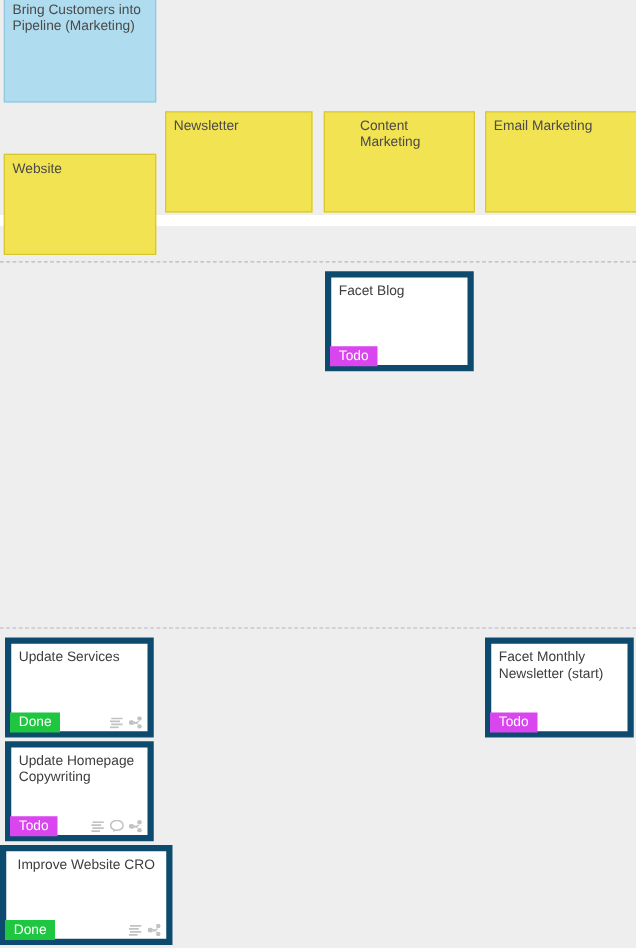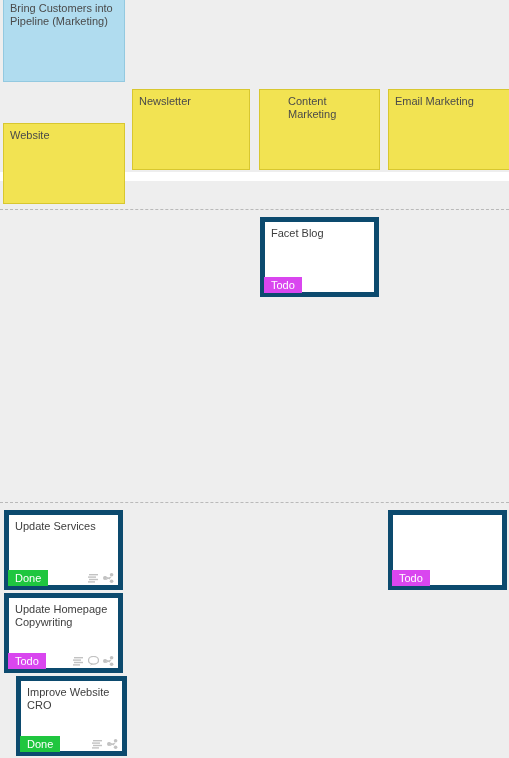"Facet Monthly Newsletter (start)" div.card-title { html: none -> <div>Facet Monthly Newsletter (start)</div> }
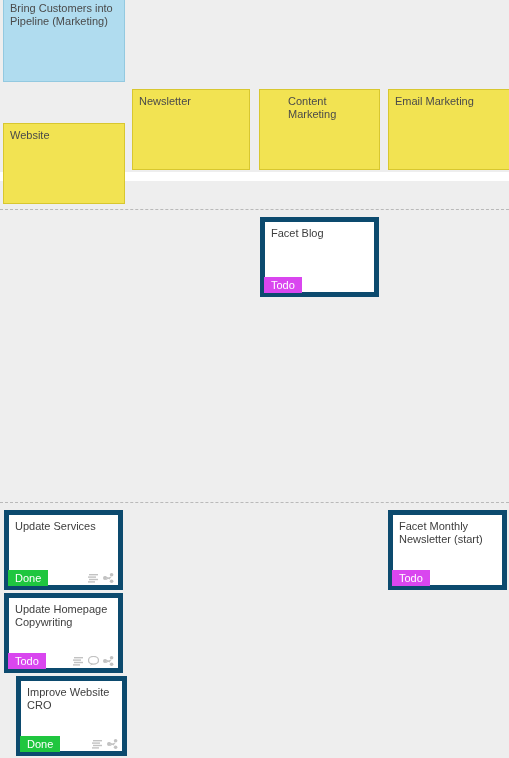"Improve Website CRO" div.card { left: 16px -> 0; text-align: none -> center; width: 111px -> 138px }
